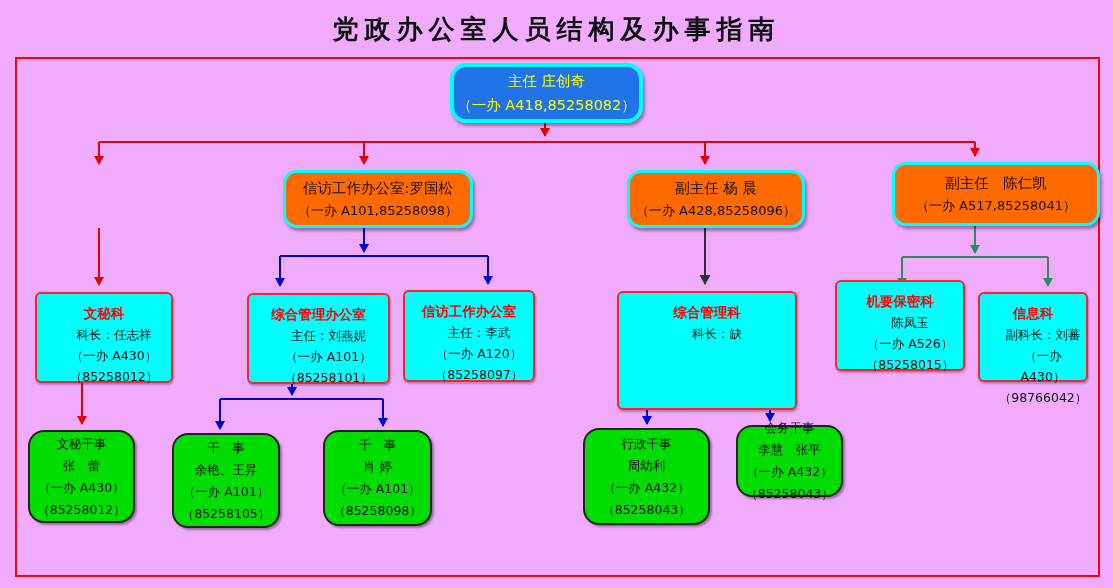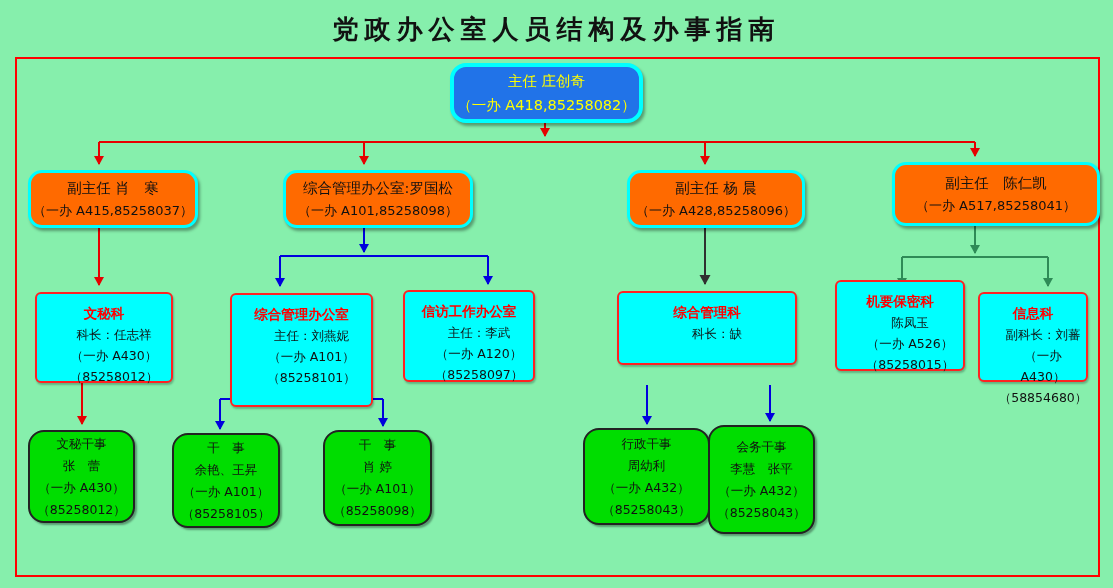"党政办公室人员结构及办事指南" #stage { background: #86efac -> #f0abfc }
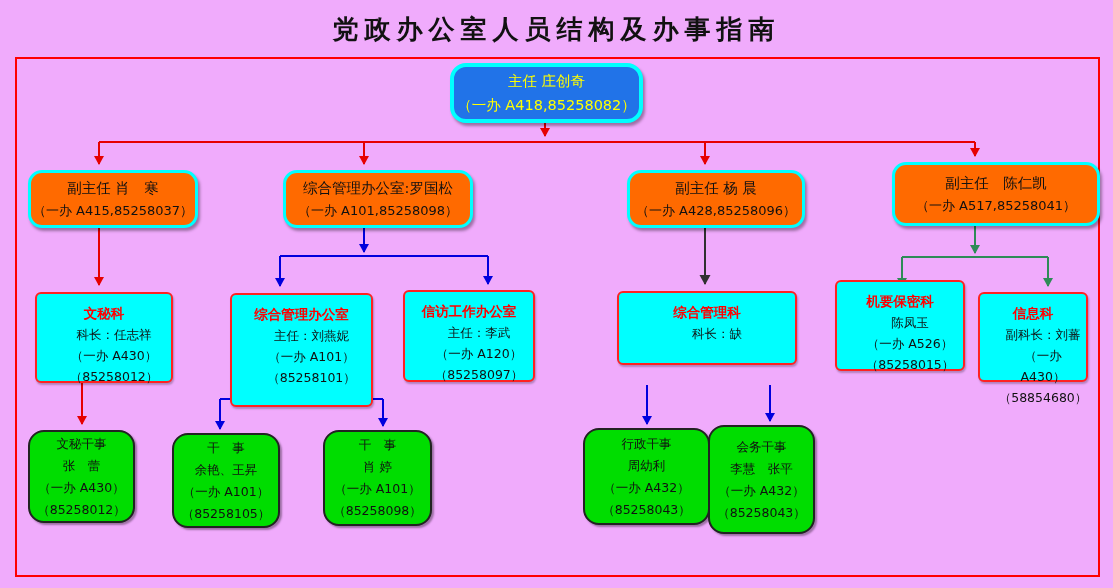"副主任 肖 寒" div.node { html: <div> <div>副主任 肖 寒</div> <div>（一办 A415,85258037）</div> </div> -> none }
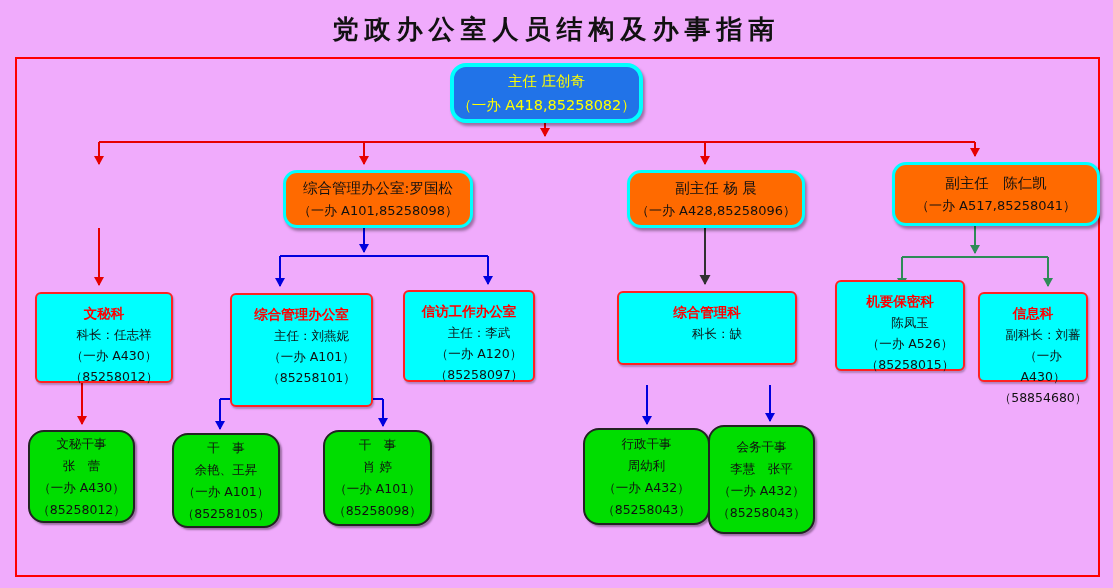"综合管理办公室:罗国松" div.ln1 { text: 综合管理 -> 信访工作 }
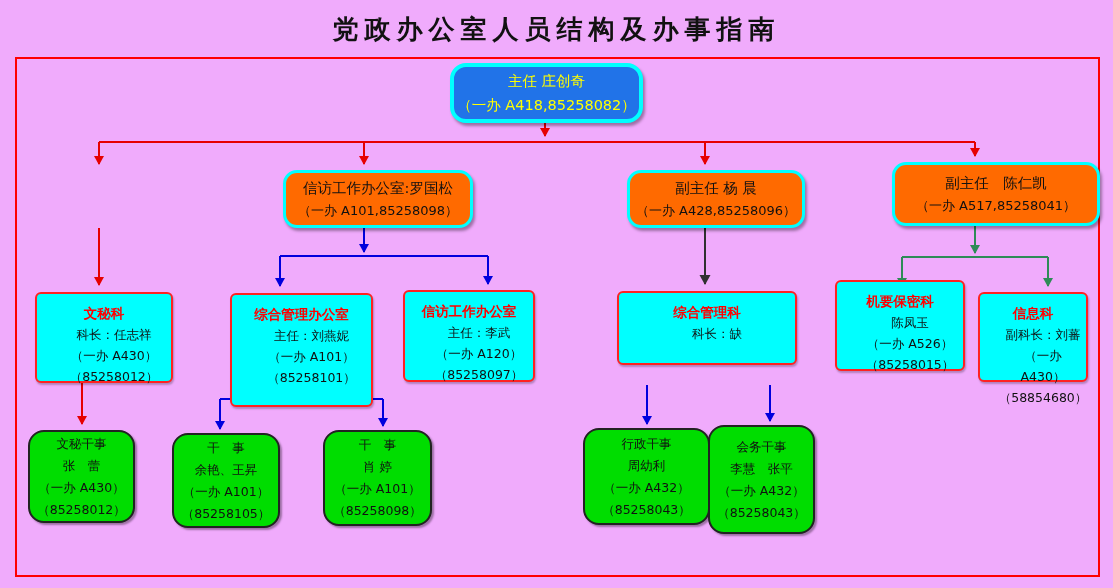"综合管理办公室" div.node { height: 114px -> 91px; left: 230px -> 247px }
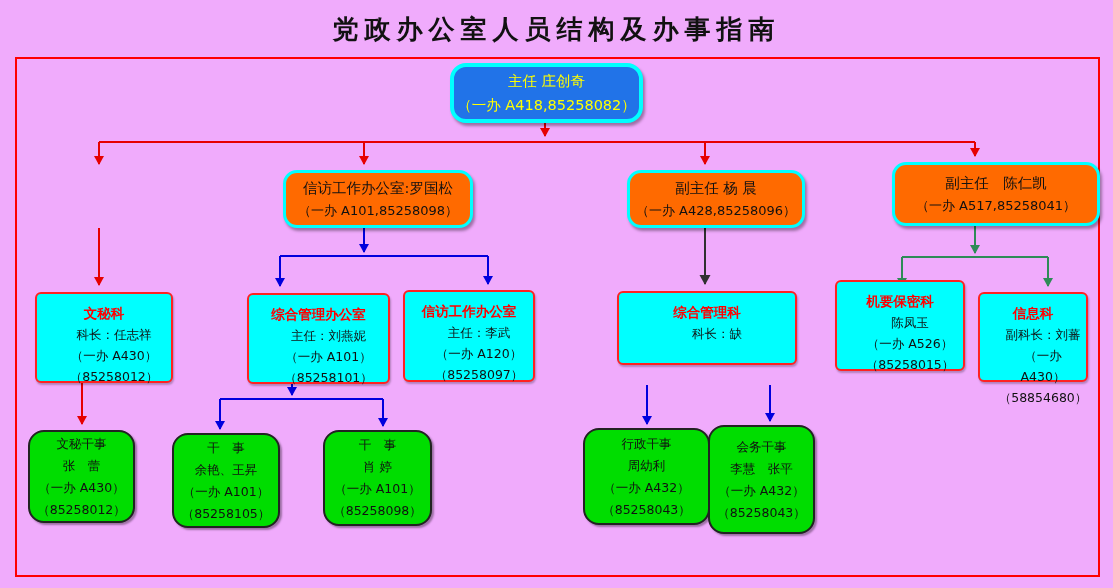"综合管理科" div.node { height: 74px -> 119px }
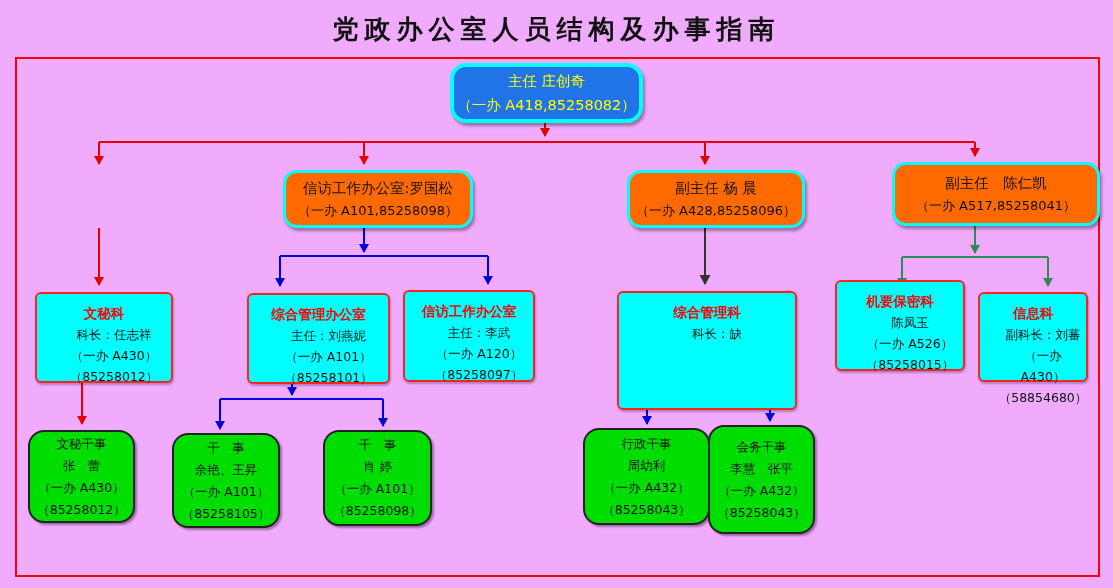"（58854680）" div.ln { text: 58854680 -> 98766042 }
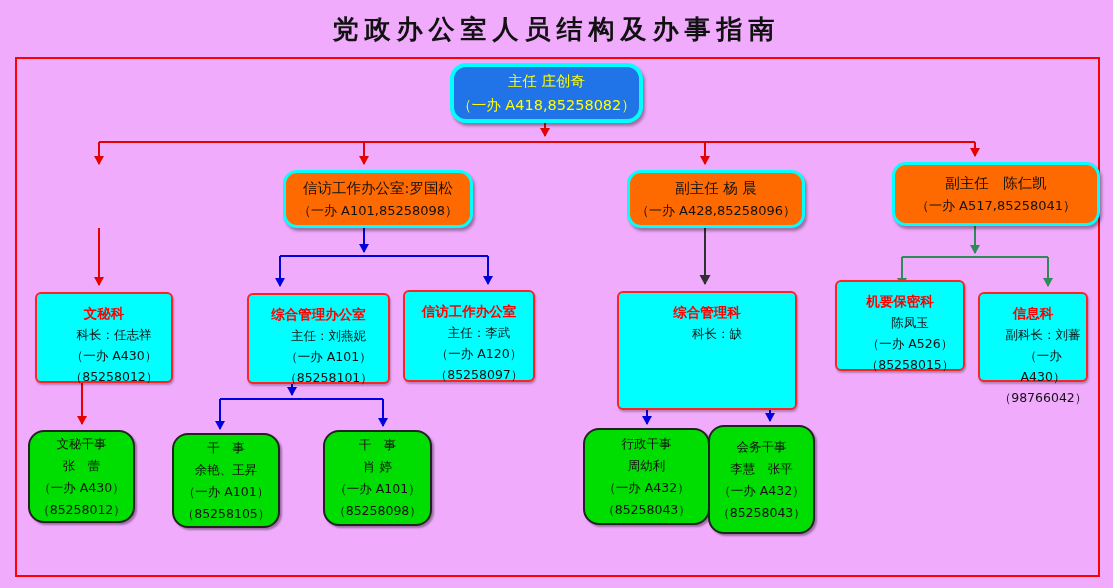"会务干事" div.node { height: 109px -> 72px; left: 708px -> 736px }
